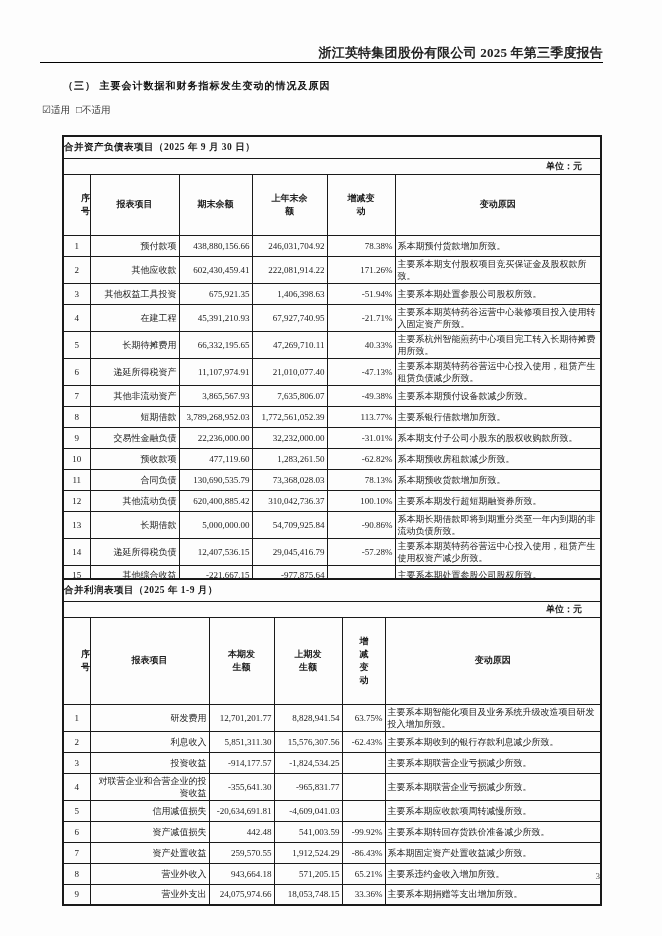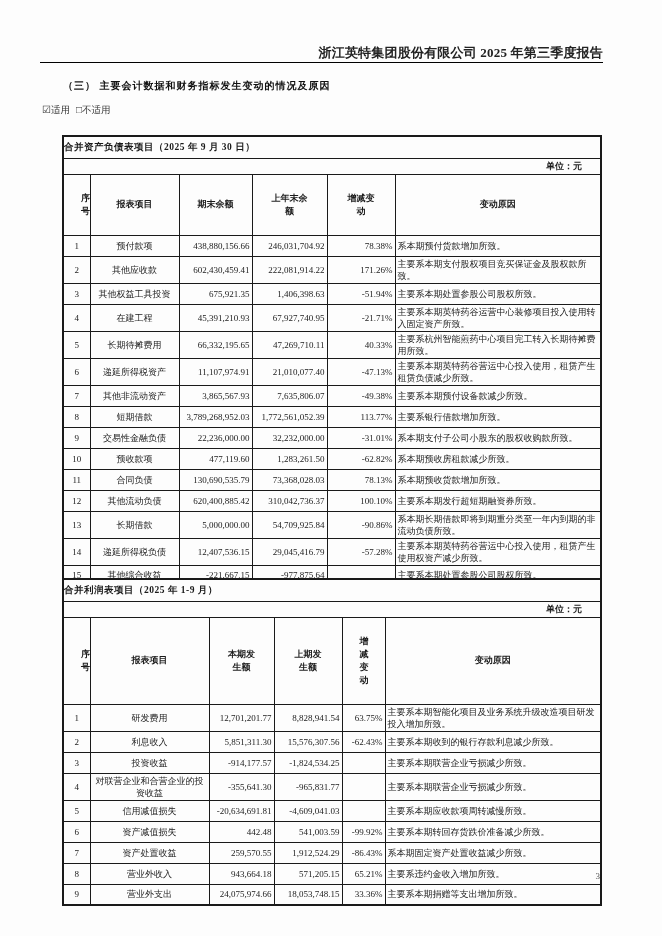"预付款项" td.c1 { text-align: center -> right }
